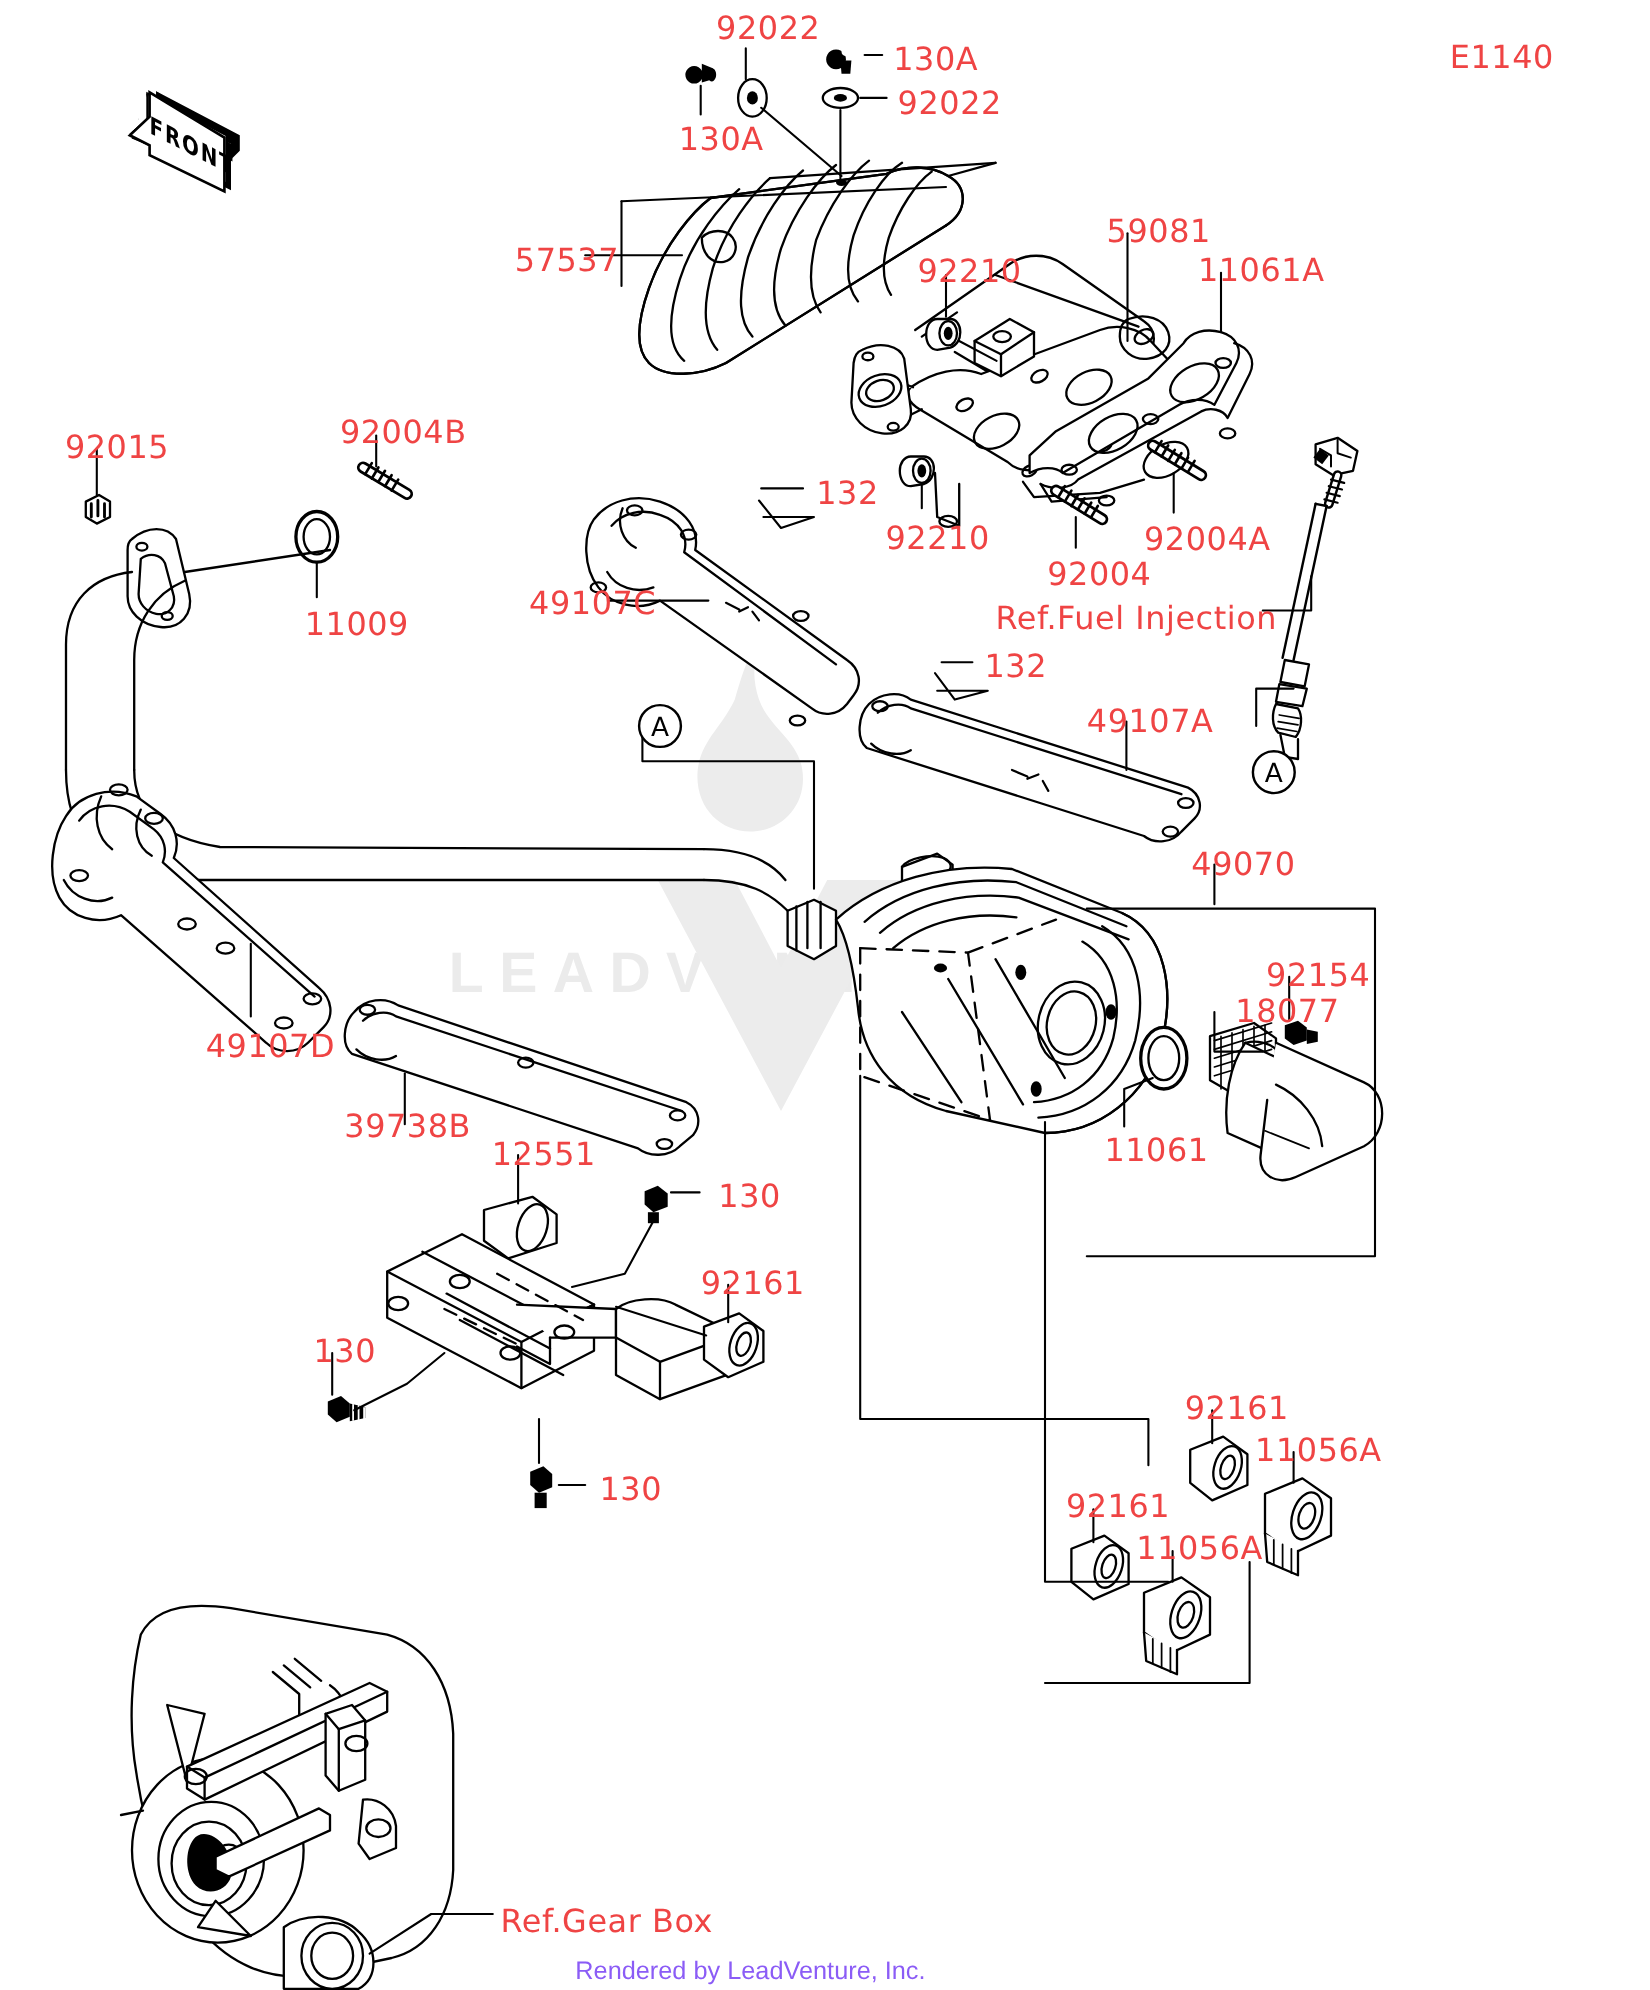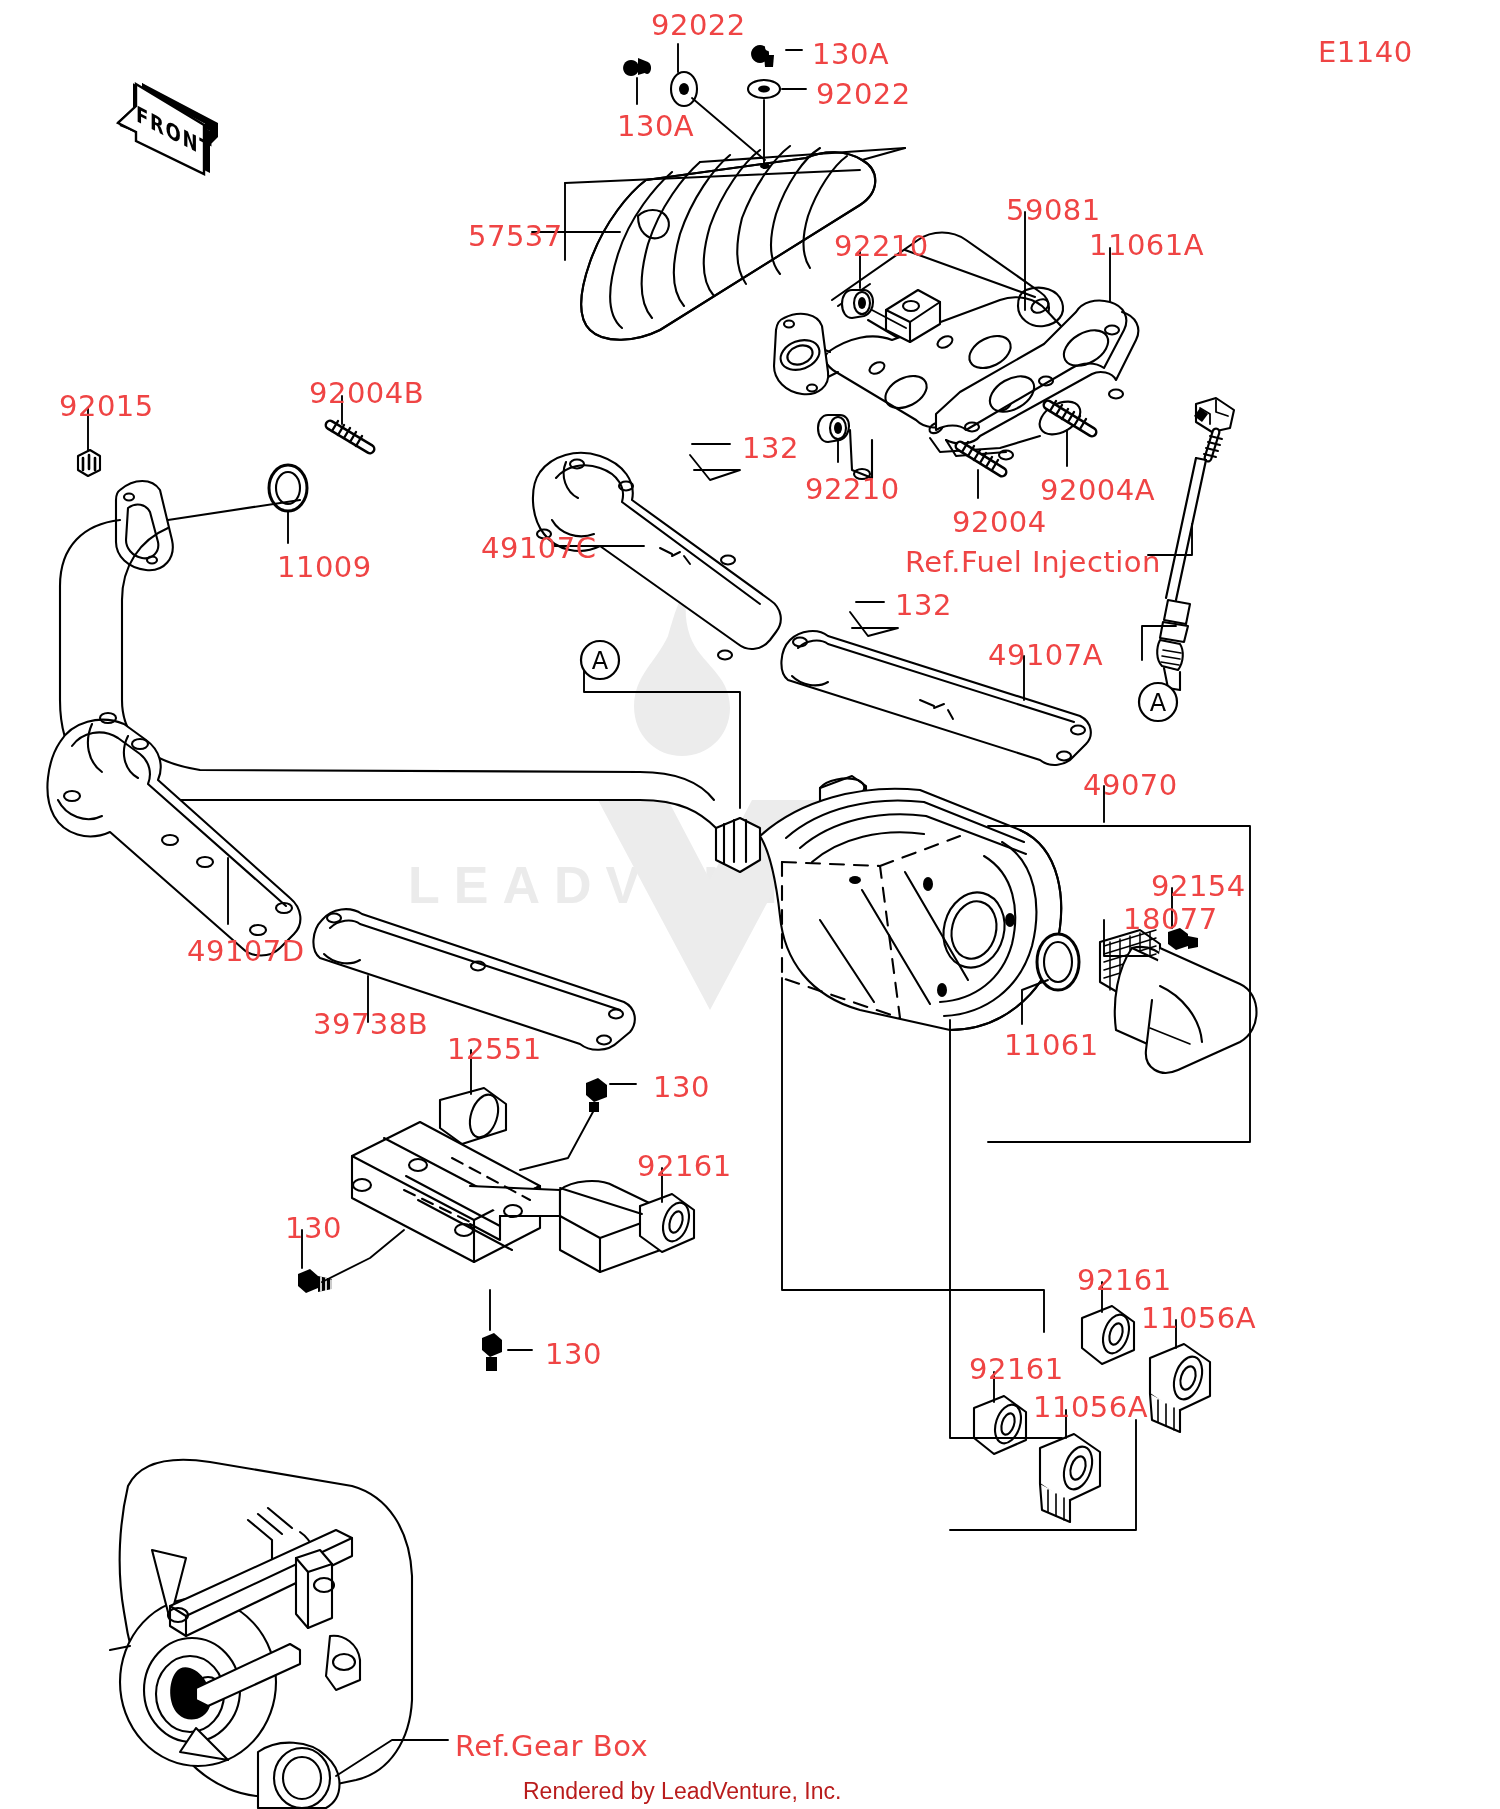"Rendered by LeadVenture, Inc." .credit { color: #b91c1c -> #8b5cf6 }
